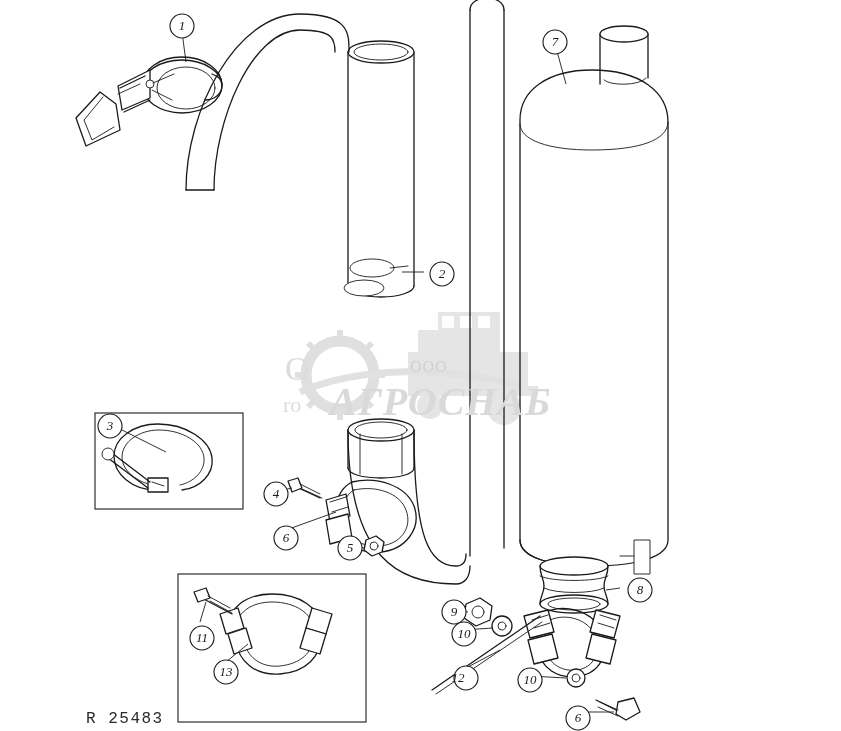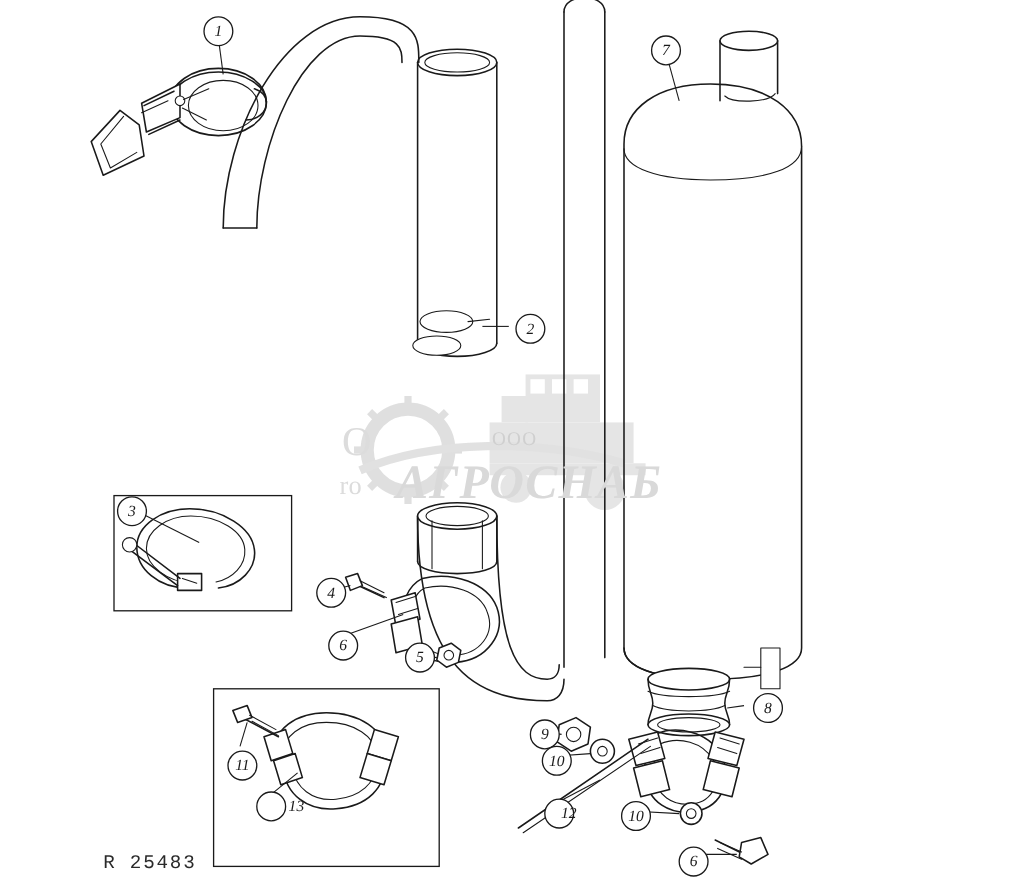"13" div.callout-label { margin-left: 21px -> none }
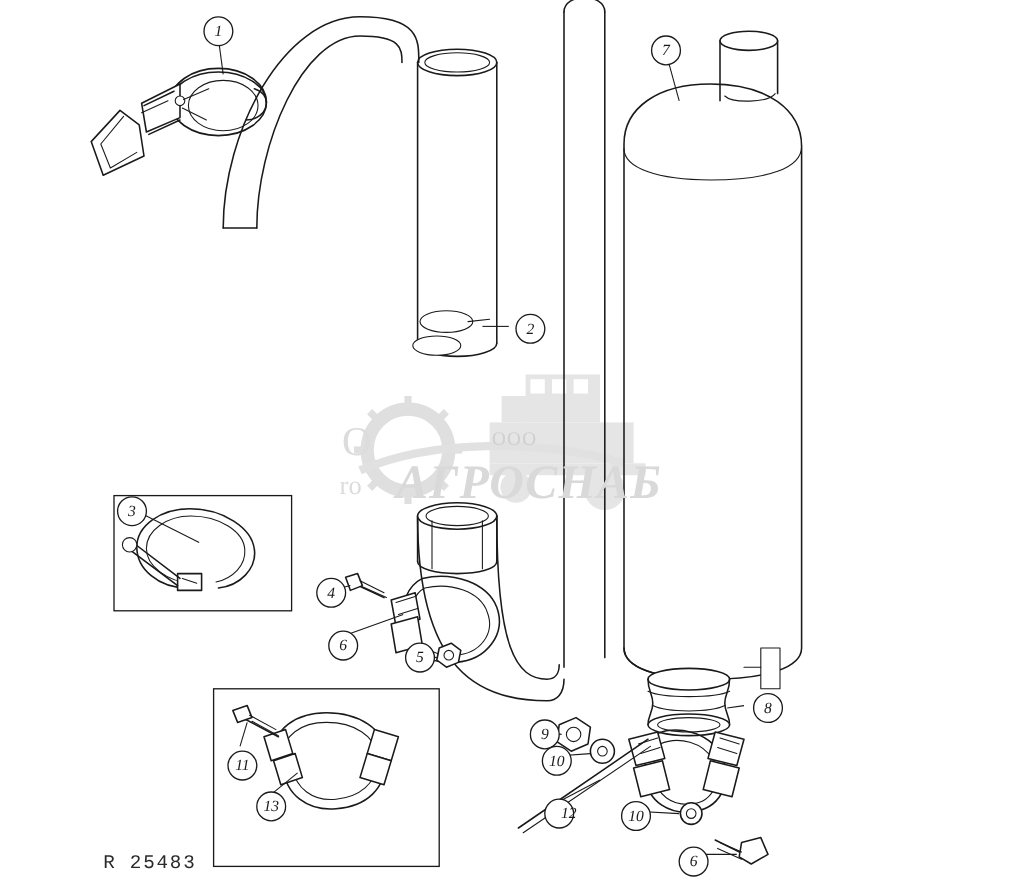"12" div.callout-label { left: 450px -> 434px }
